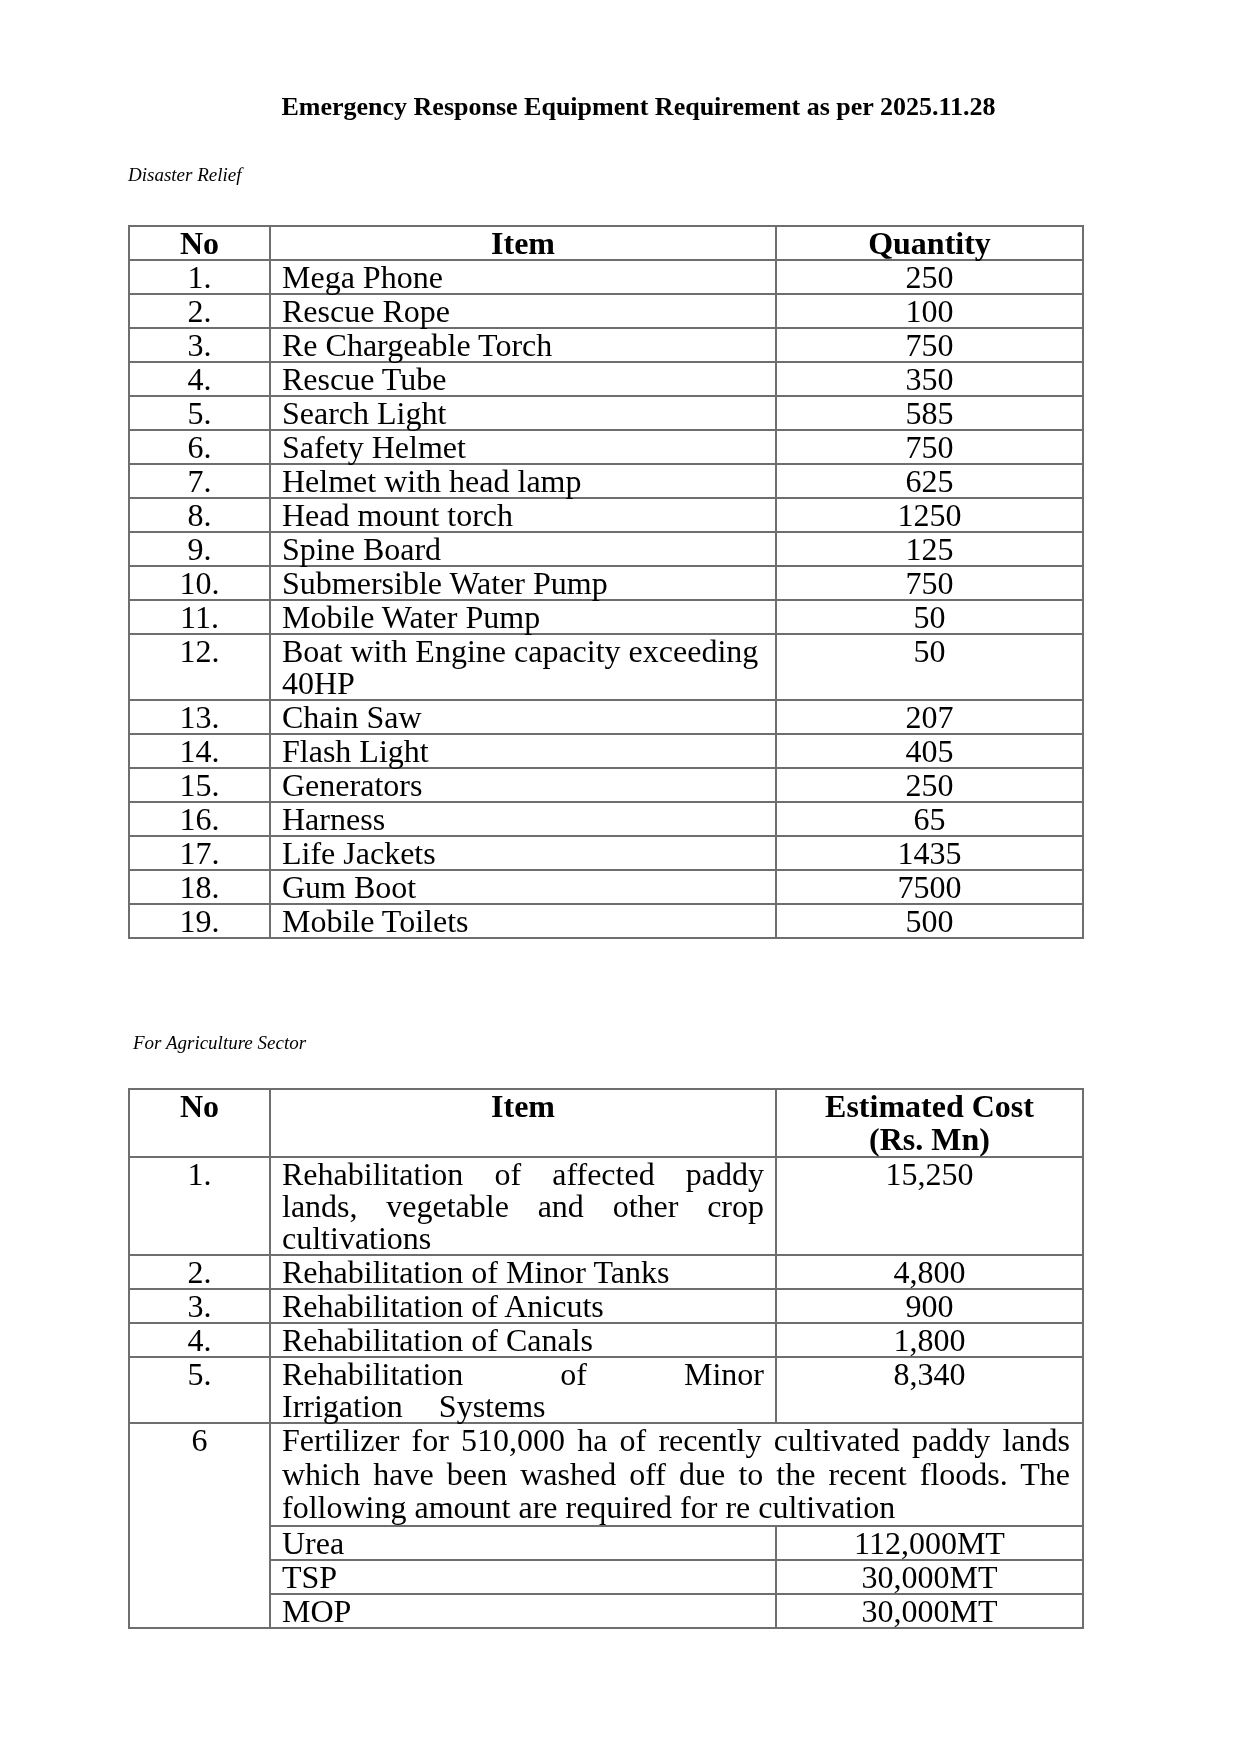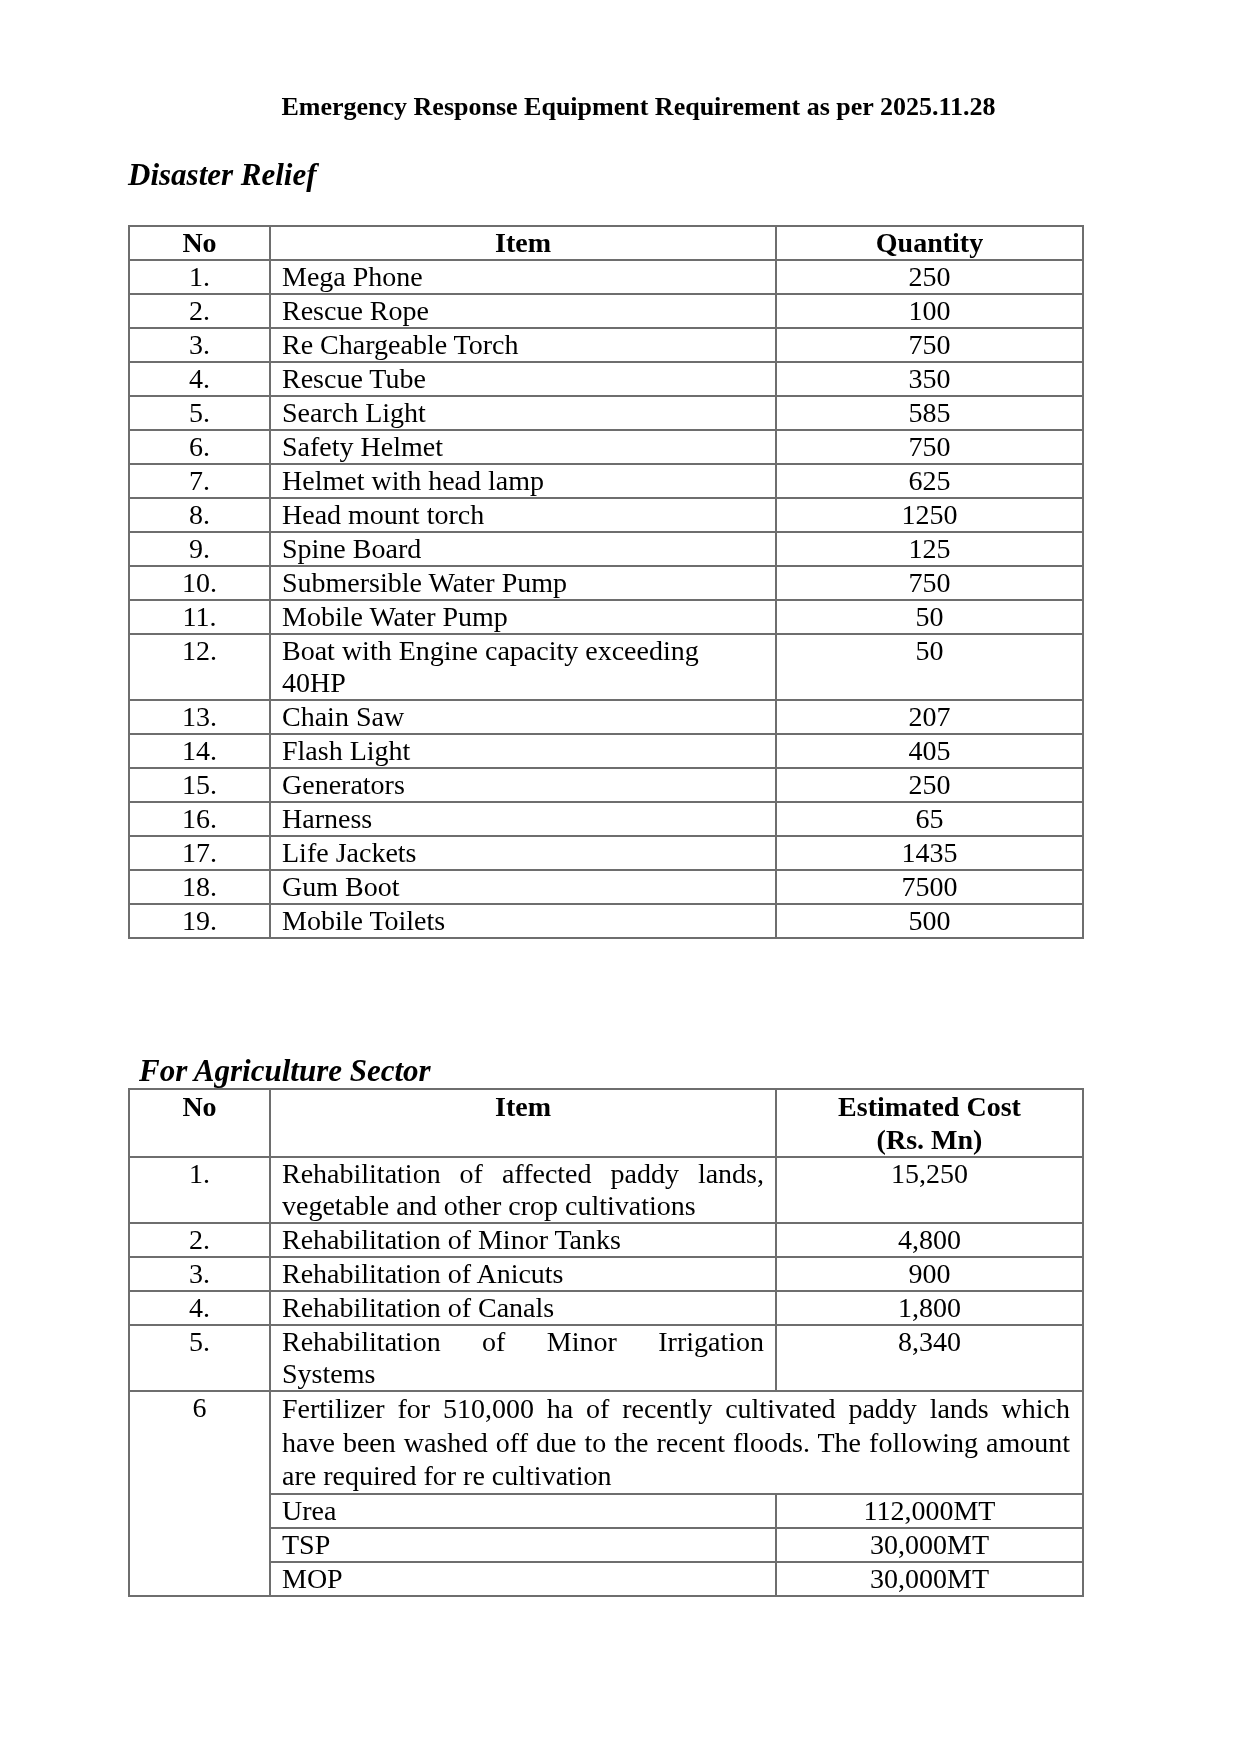"Disaster Relief" .section-heading { font-size: 31px -> 19px; font-weight: bold -> normal }
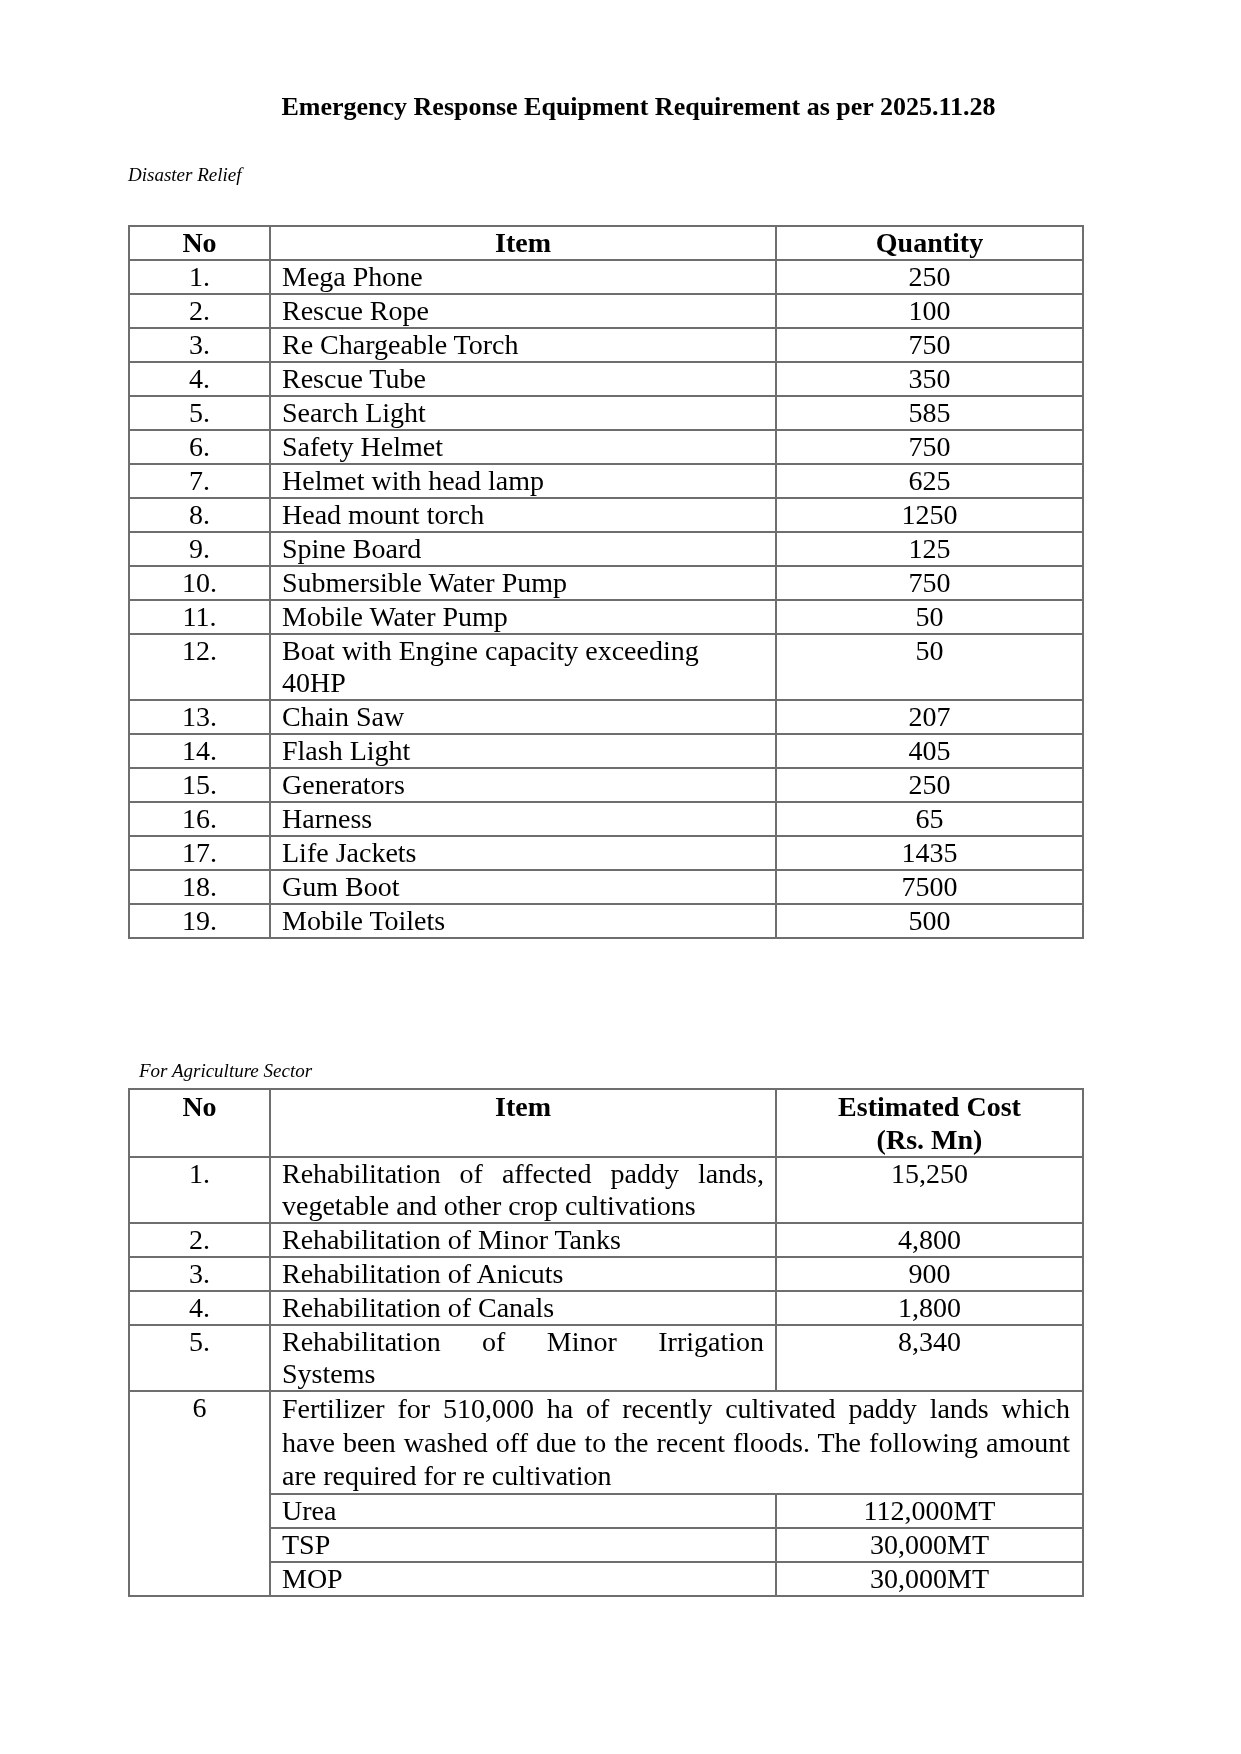"No" table { font-size: 28px -> 32px }
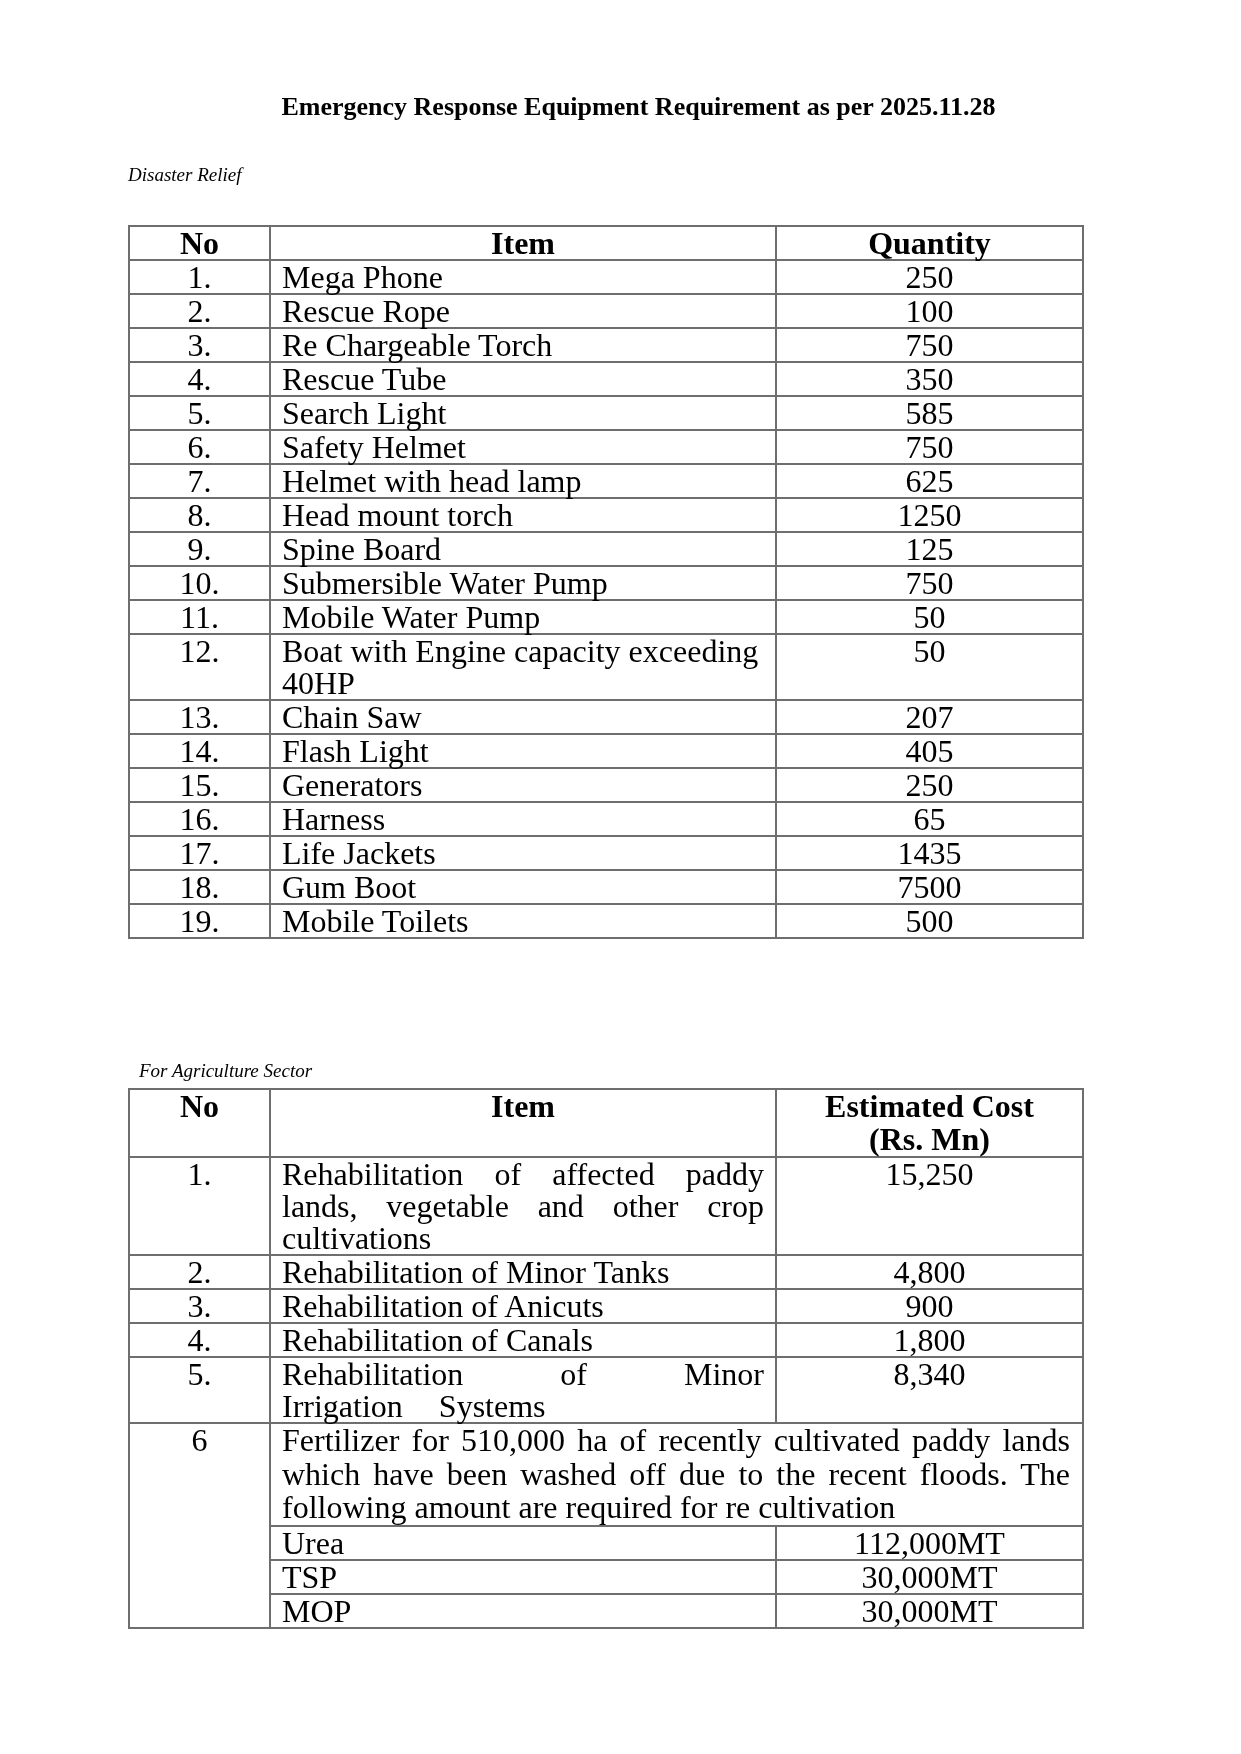"For Agriculture Sector" #sec2 { left: 139px -> 133px; margin-top: 28px -> none }
